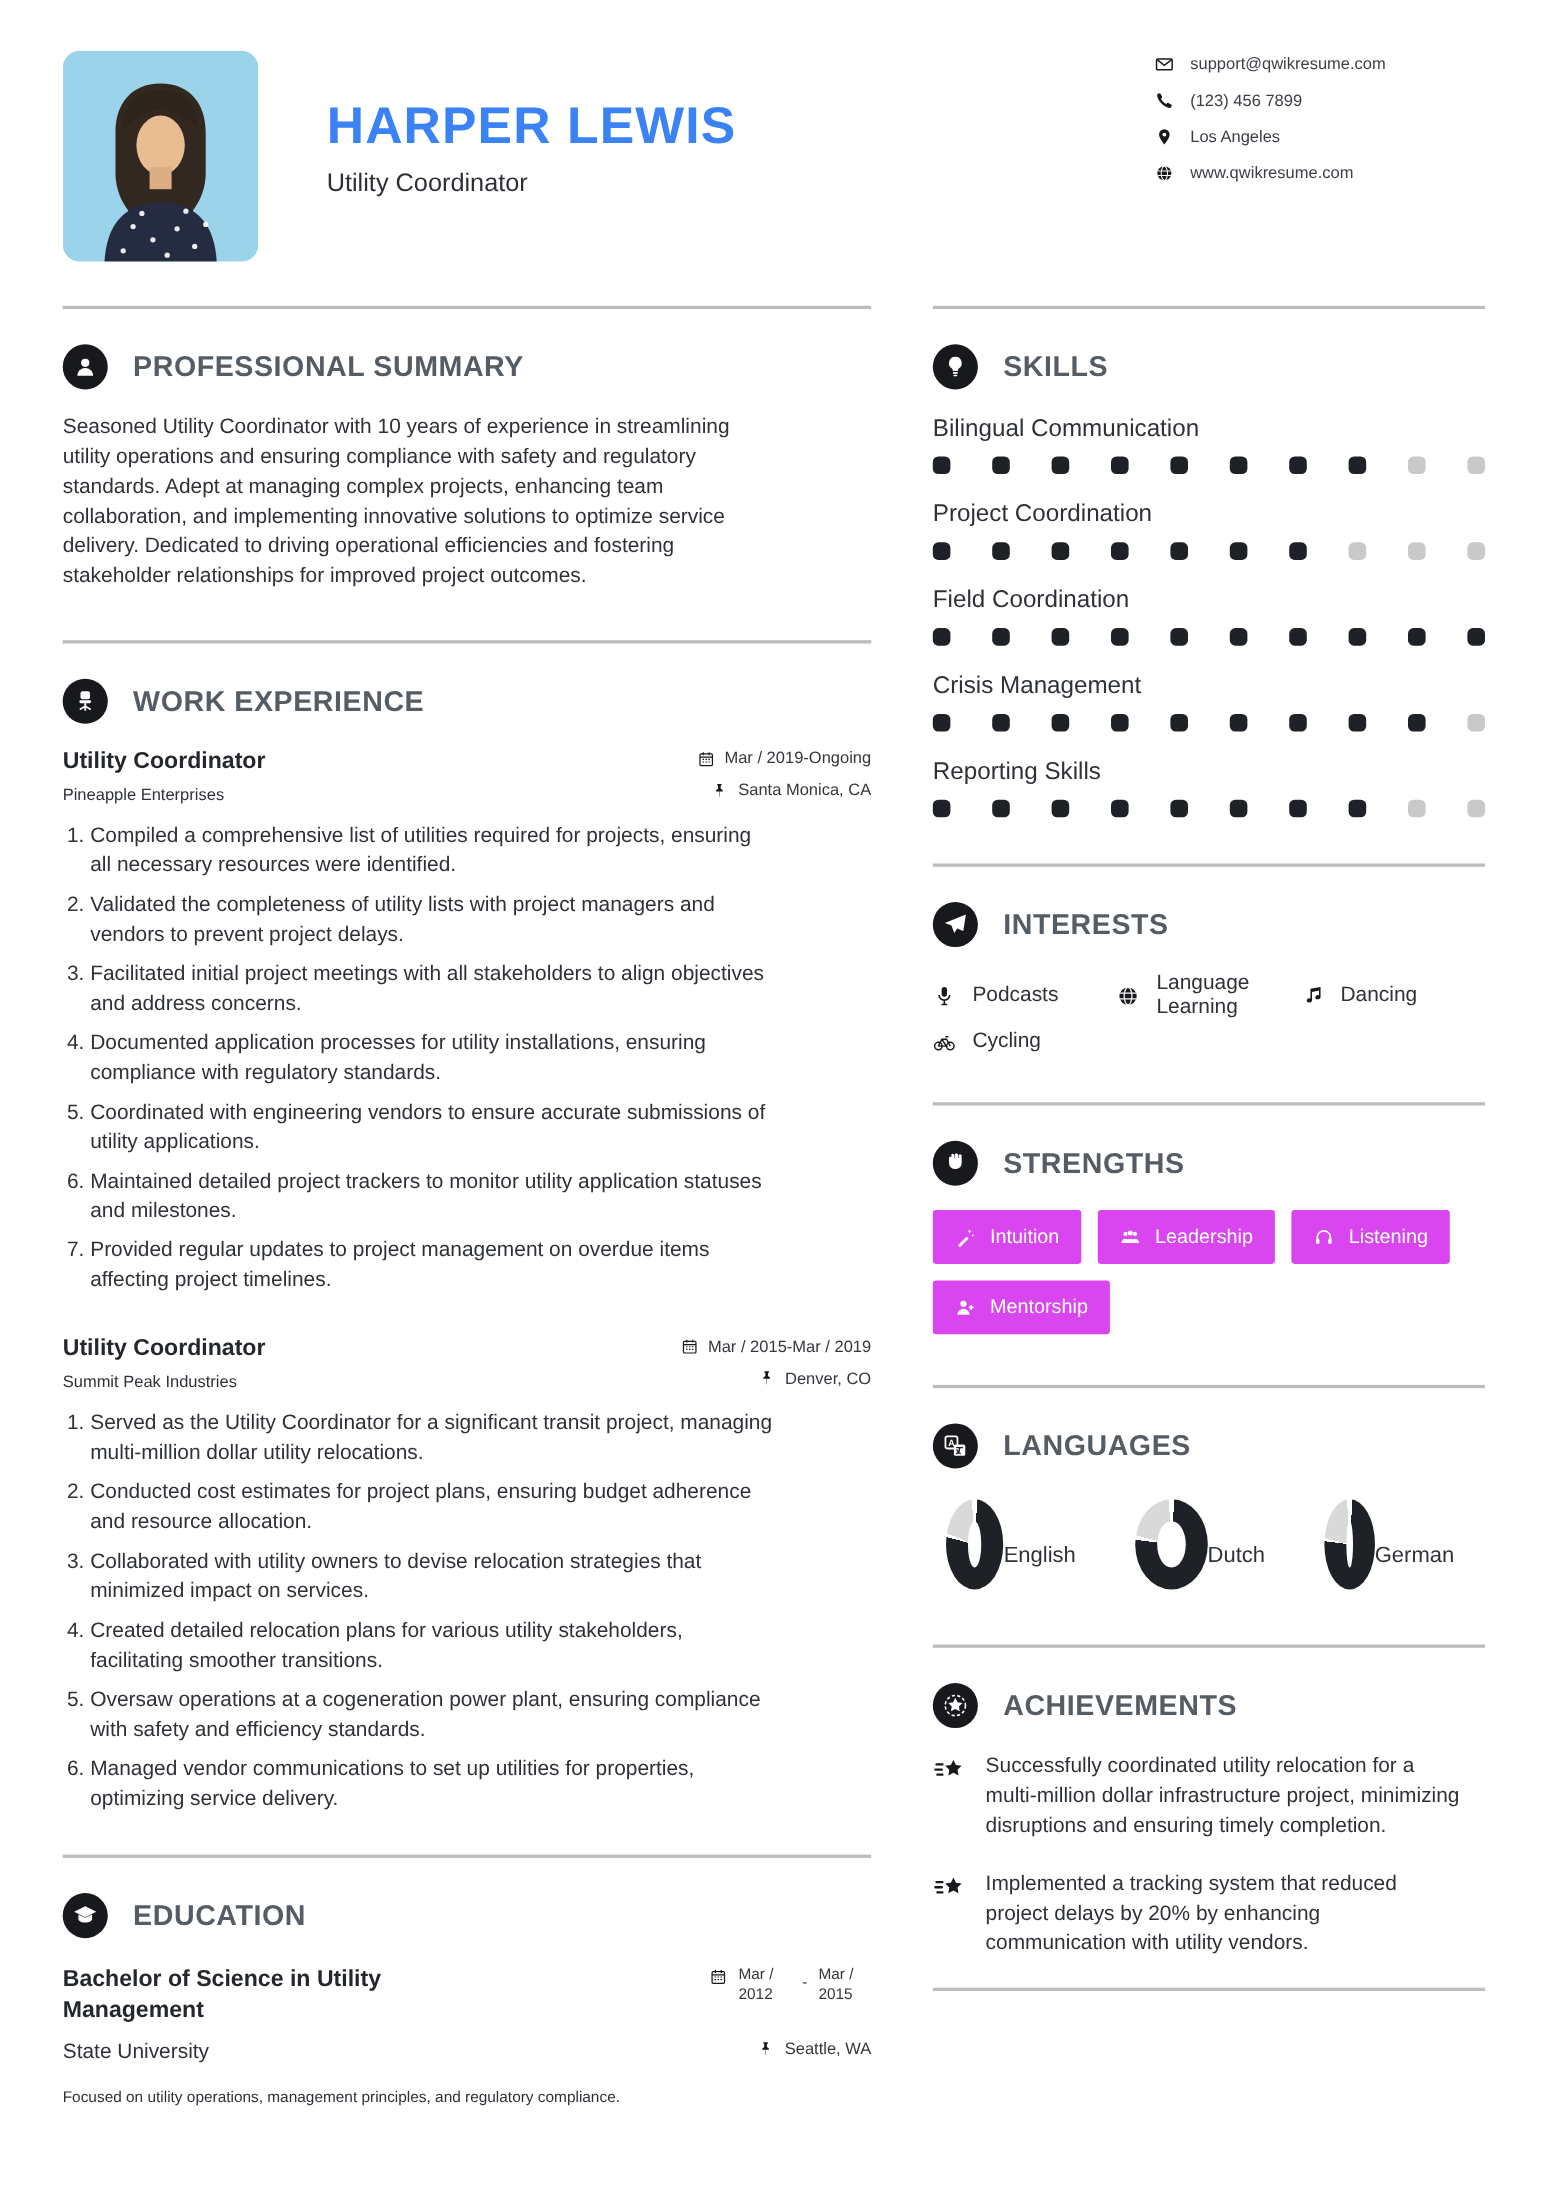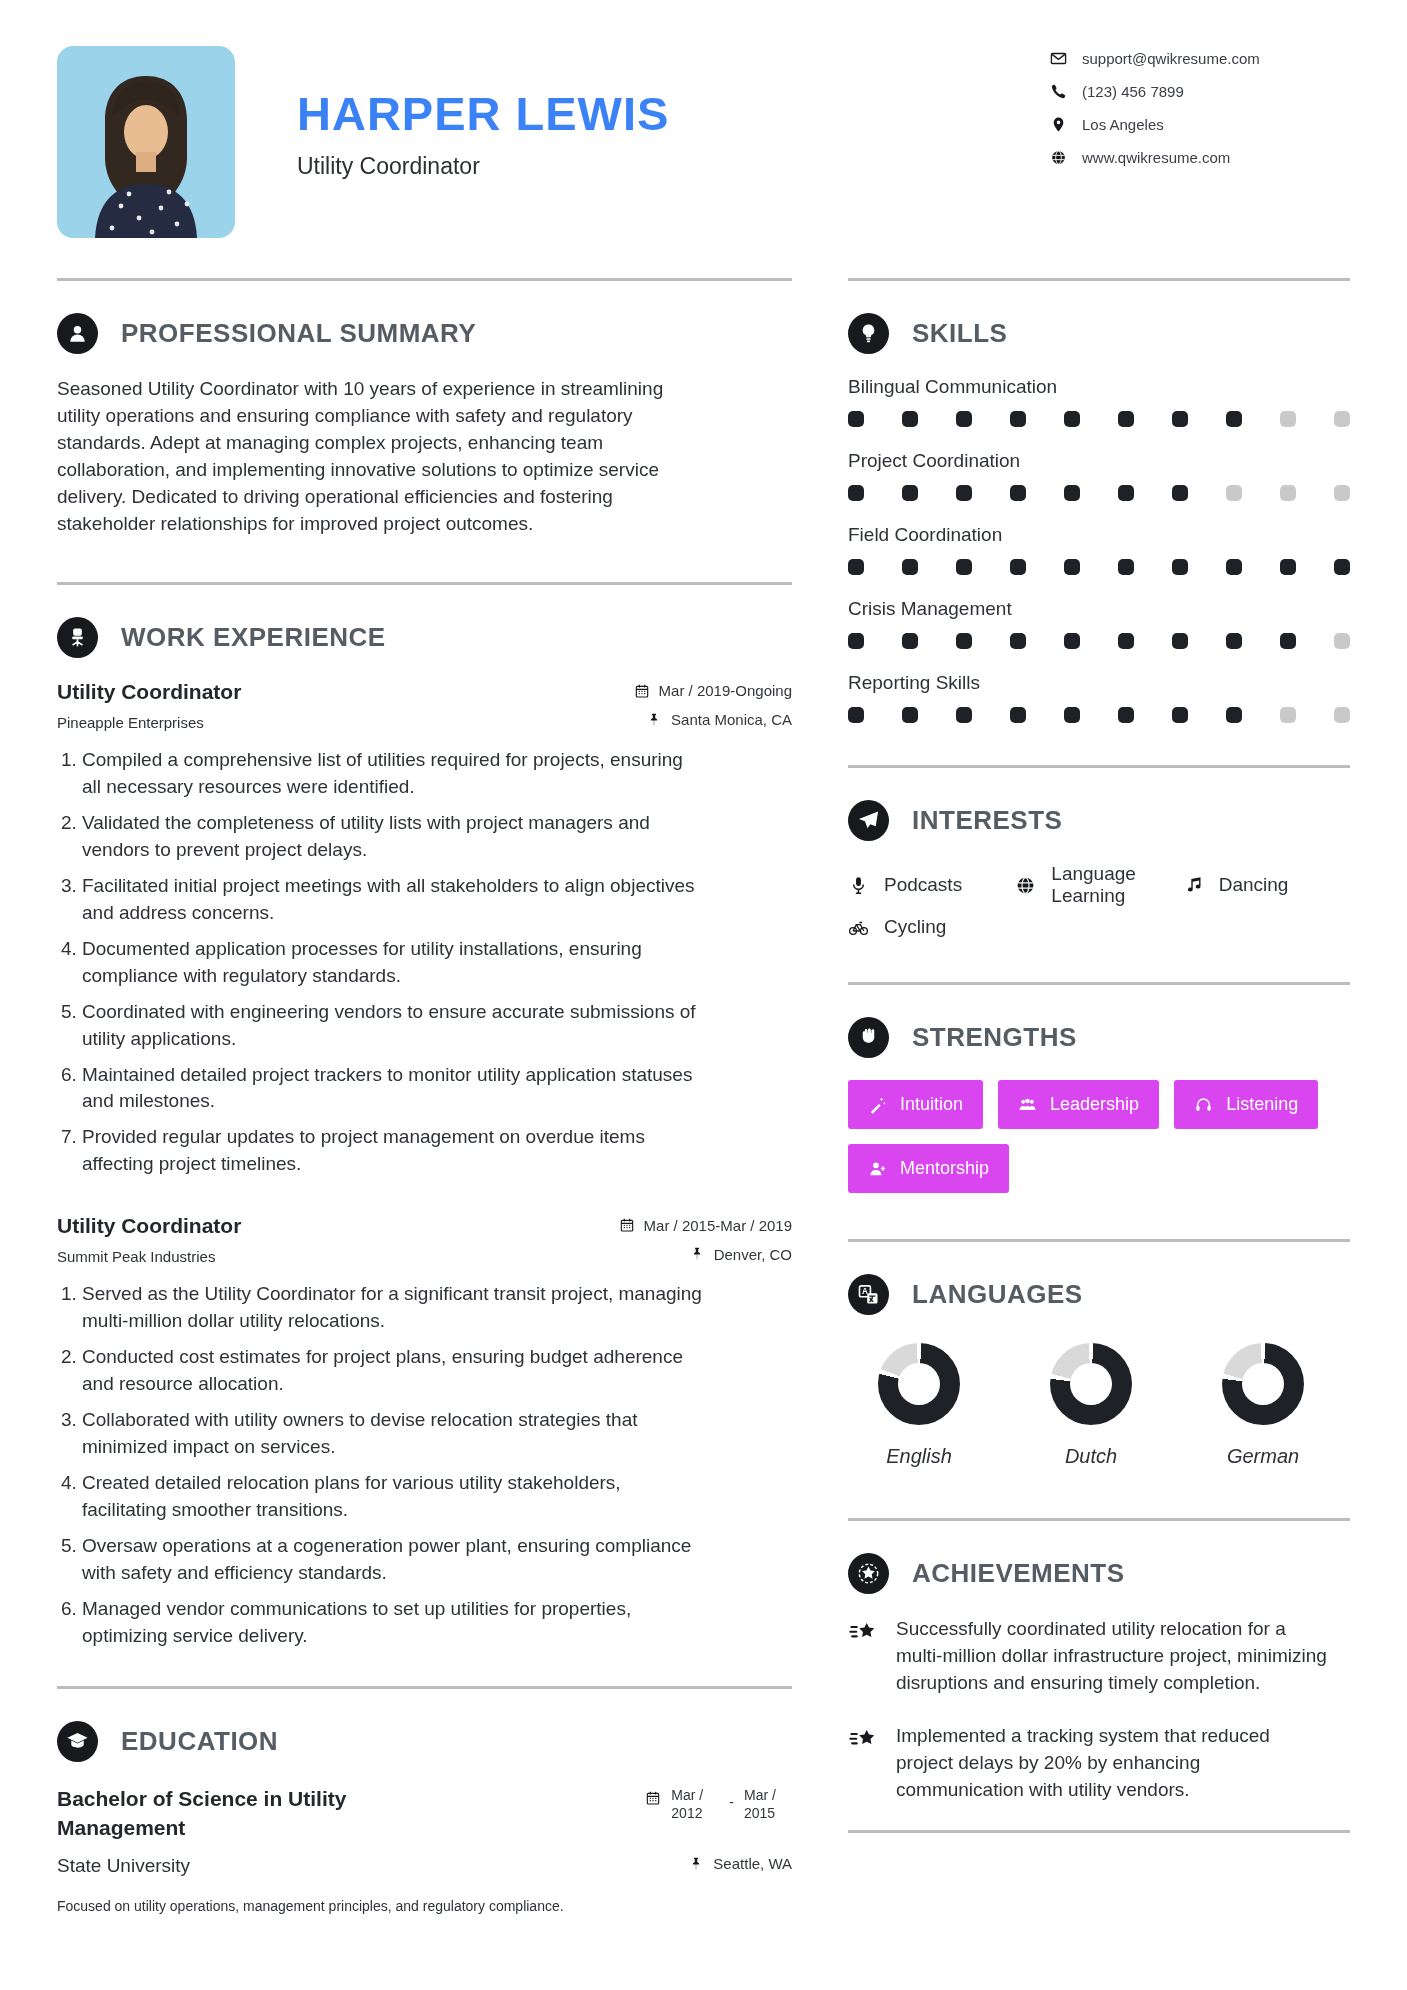"Bilingual Communication" .skill-name { font-size: 19px -> 22px }
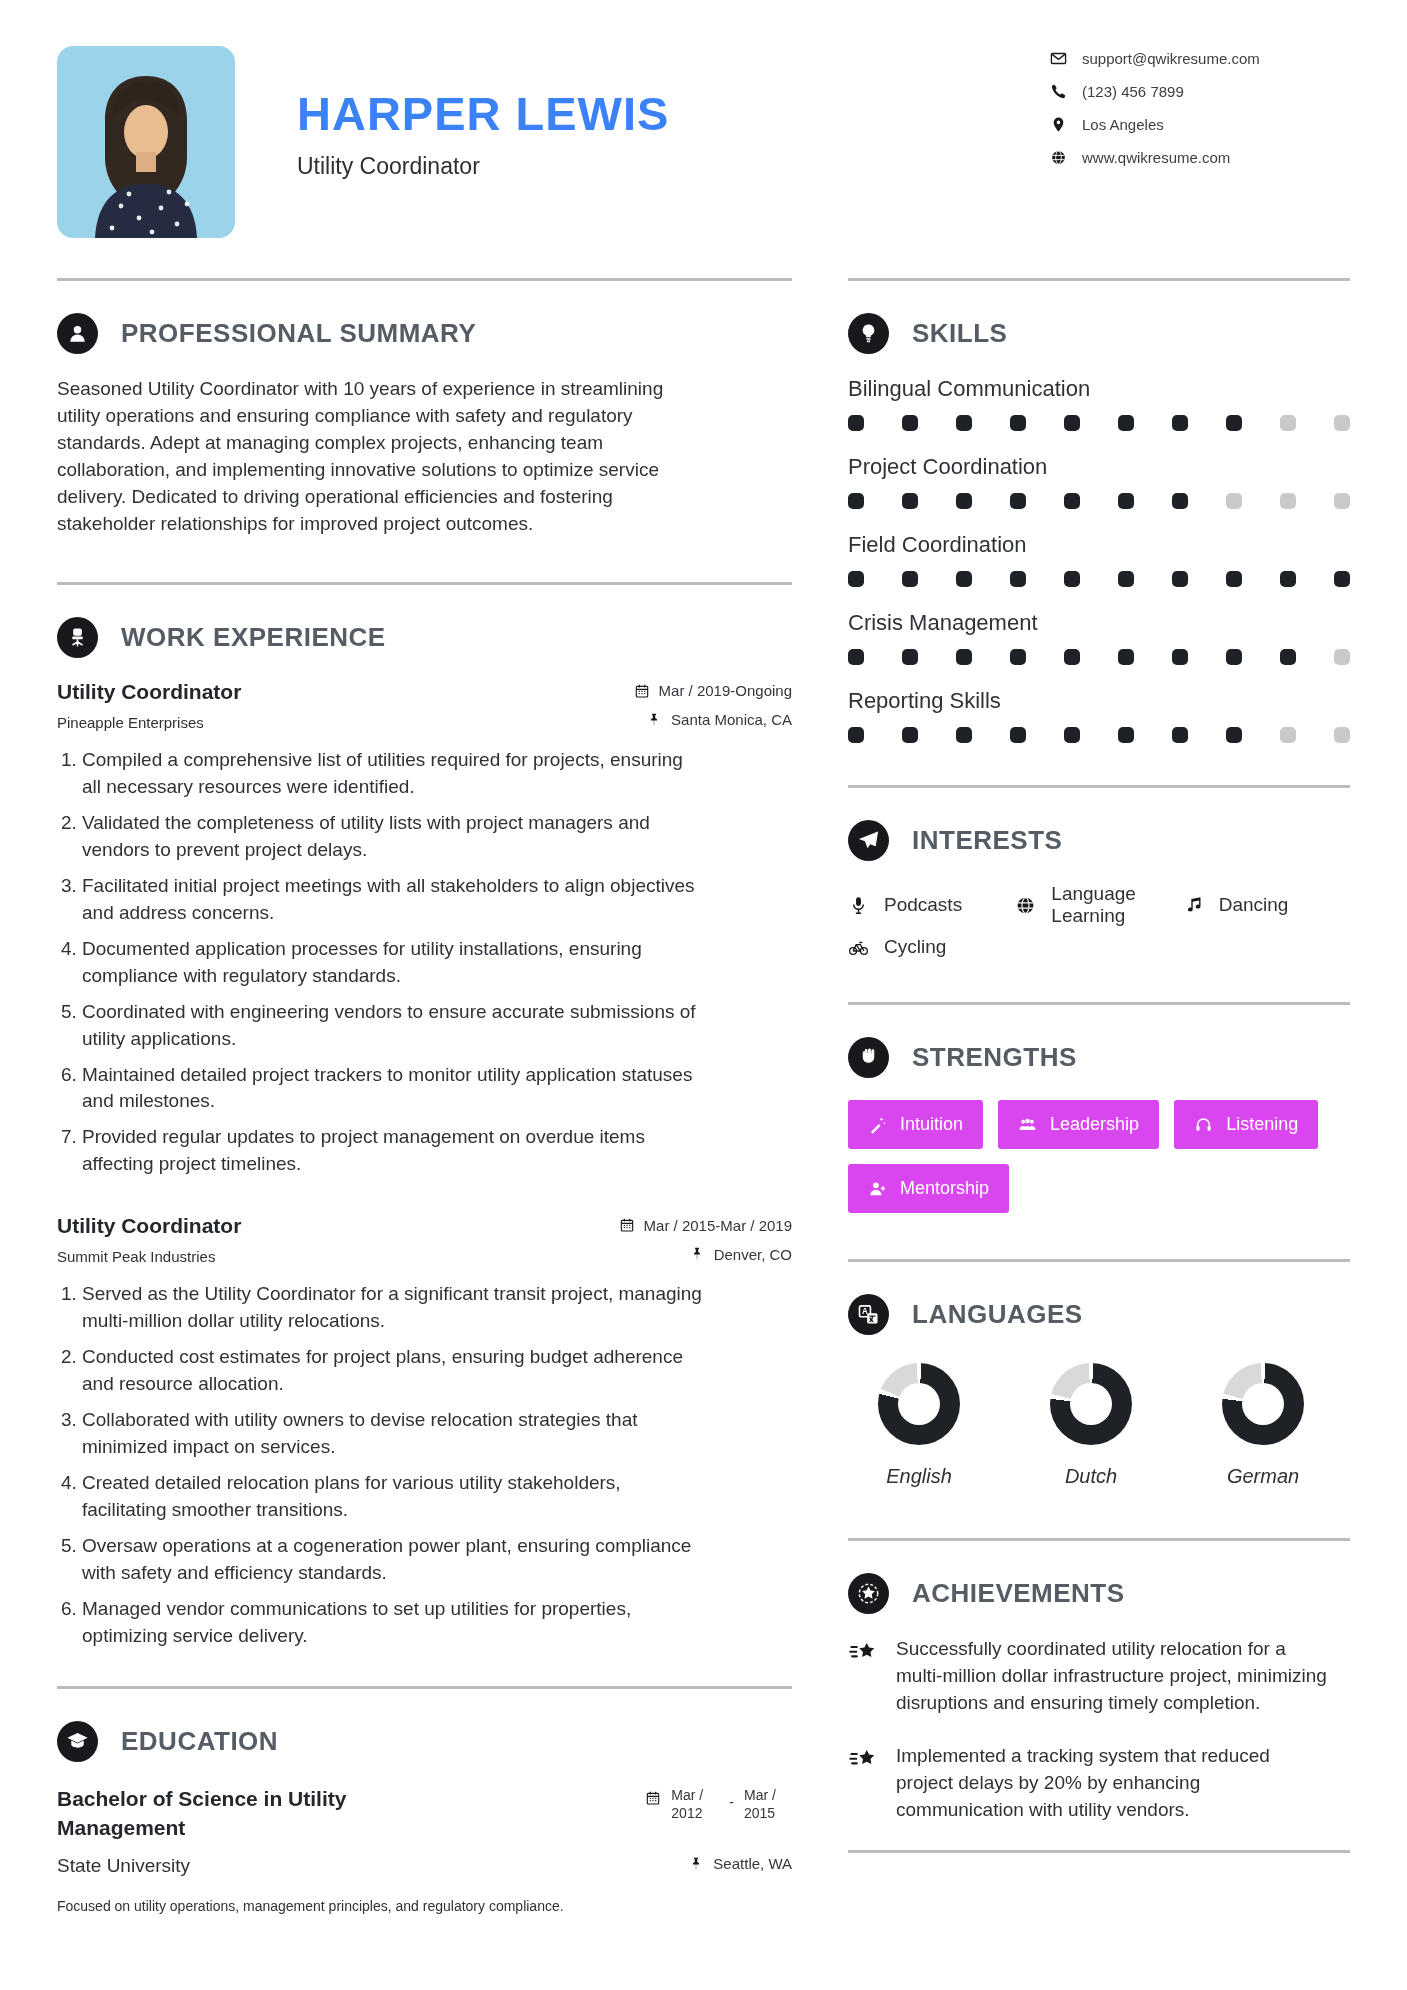"English" .lang { flex-direction: column -> row; font-style: italic -> none }
